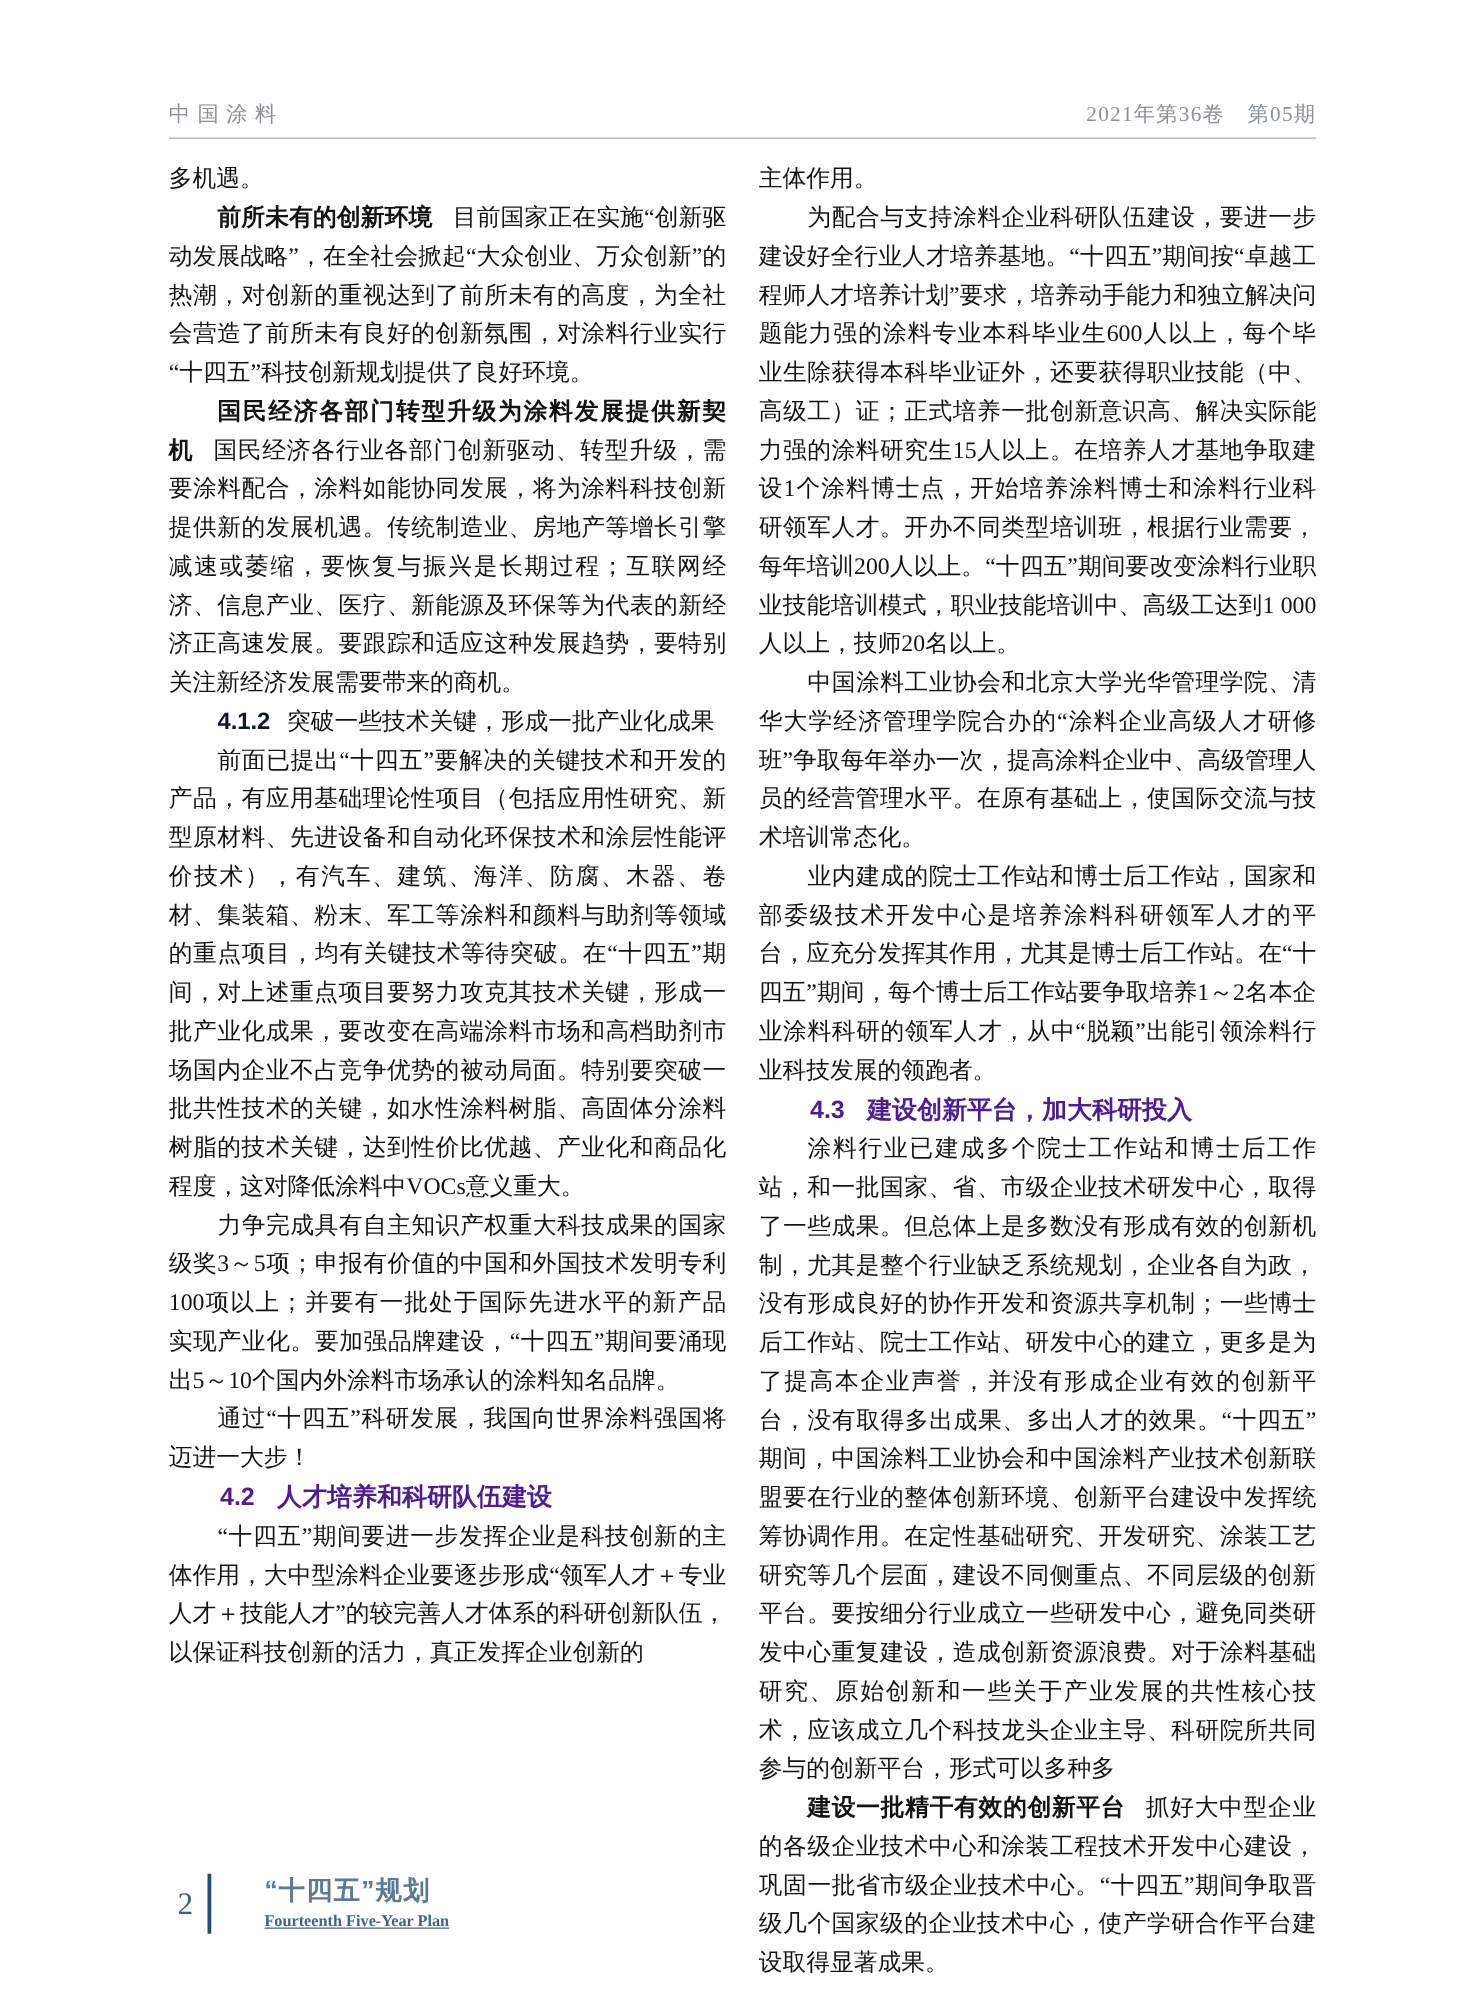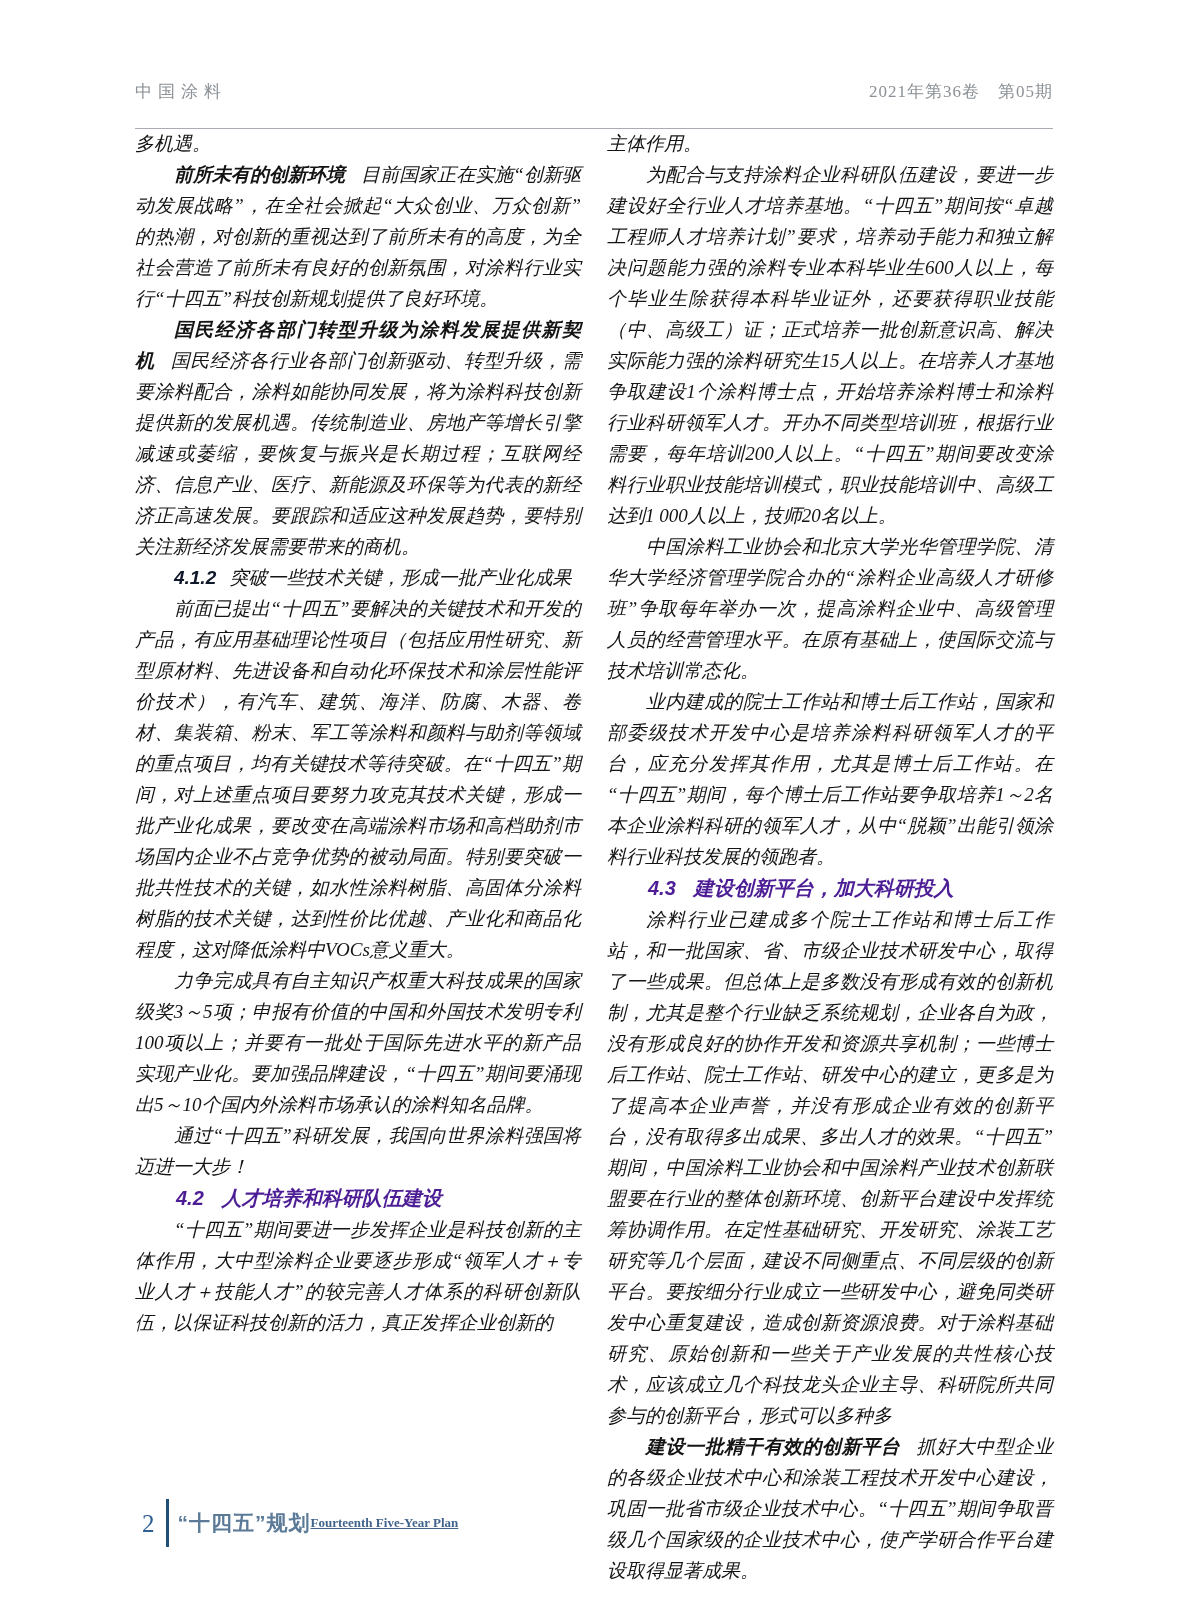"中国涂料" .header { padding-bottom: 25px -> 7px }
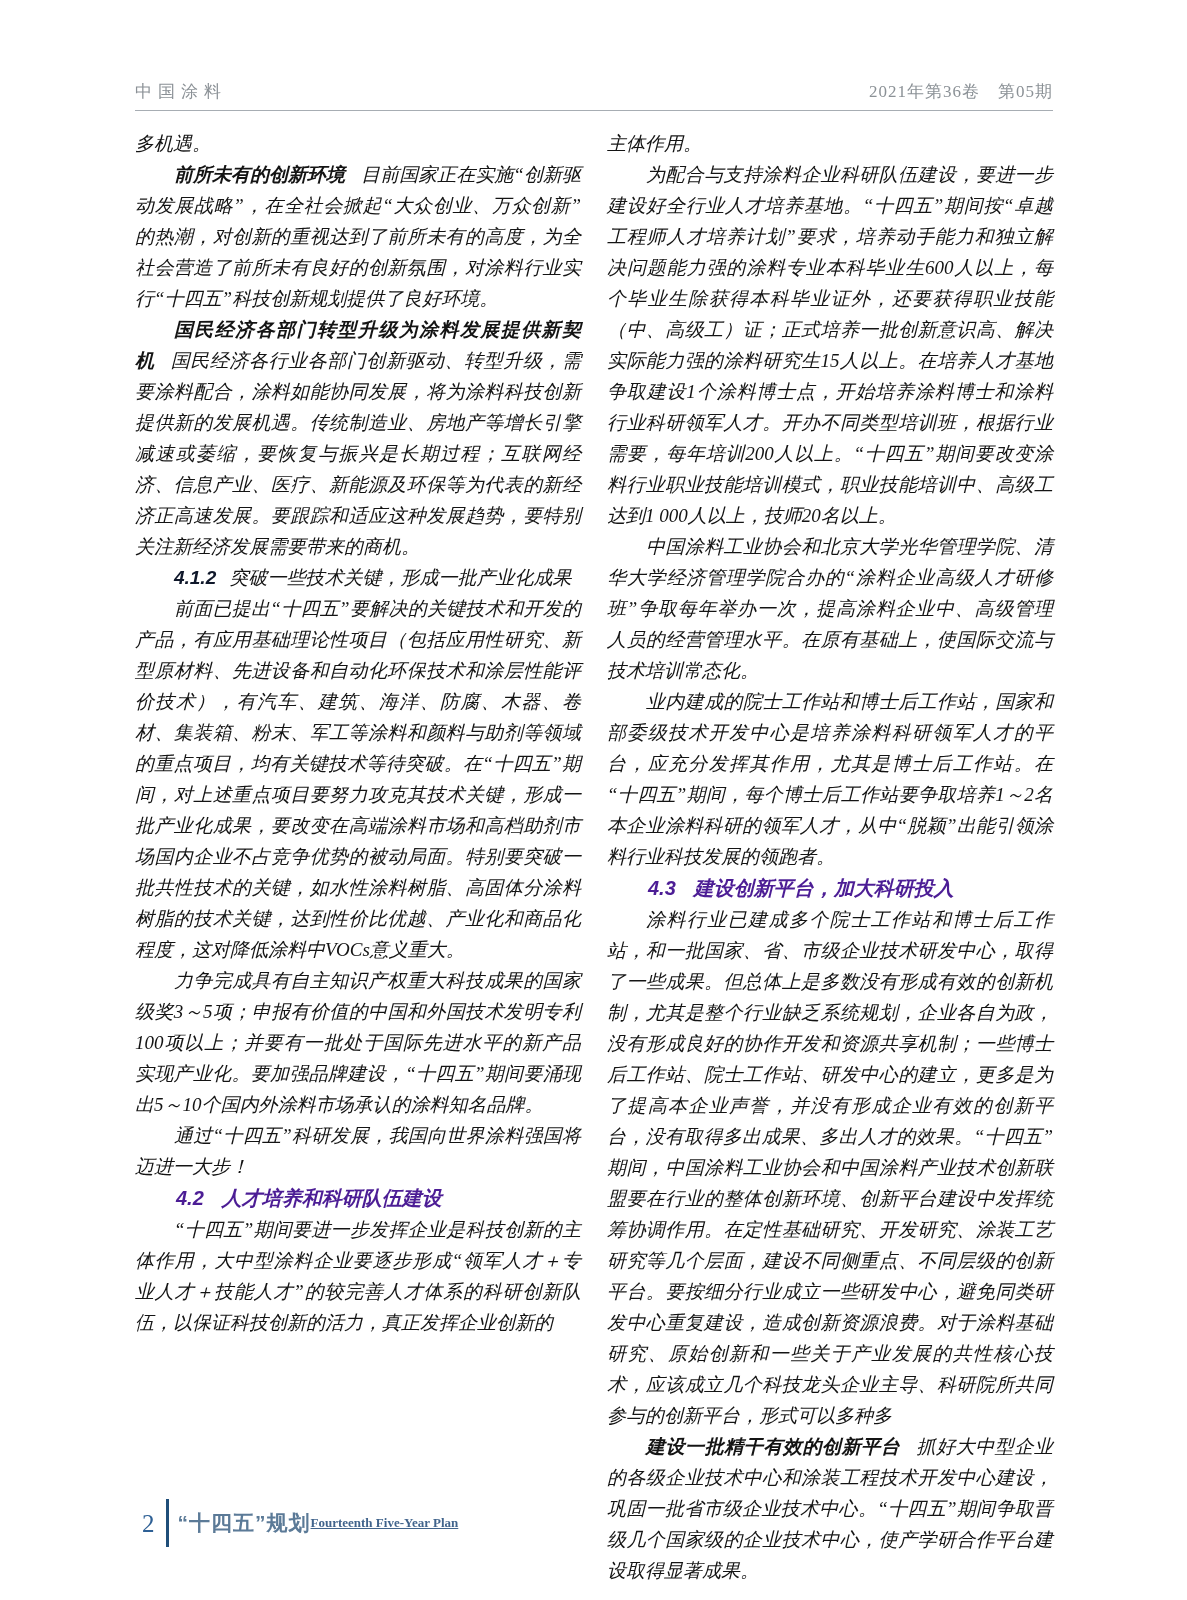"多机遇。" .col p { font-style: italic -> none }
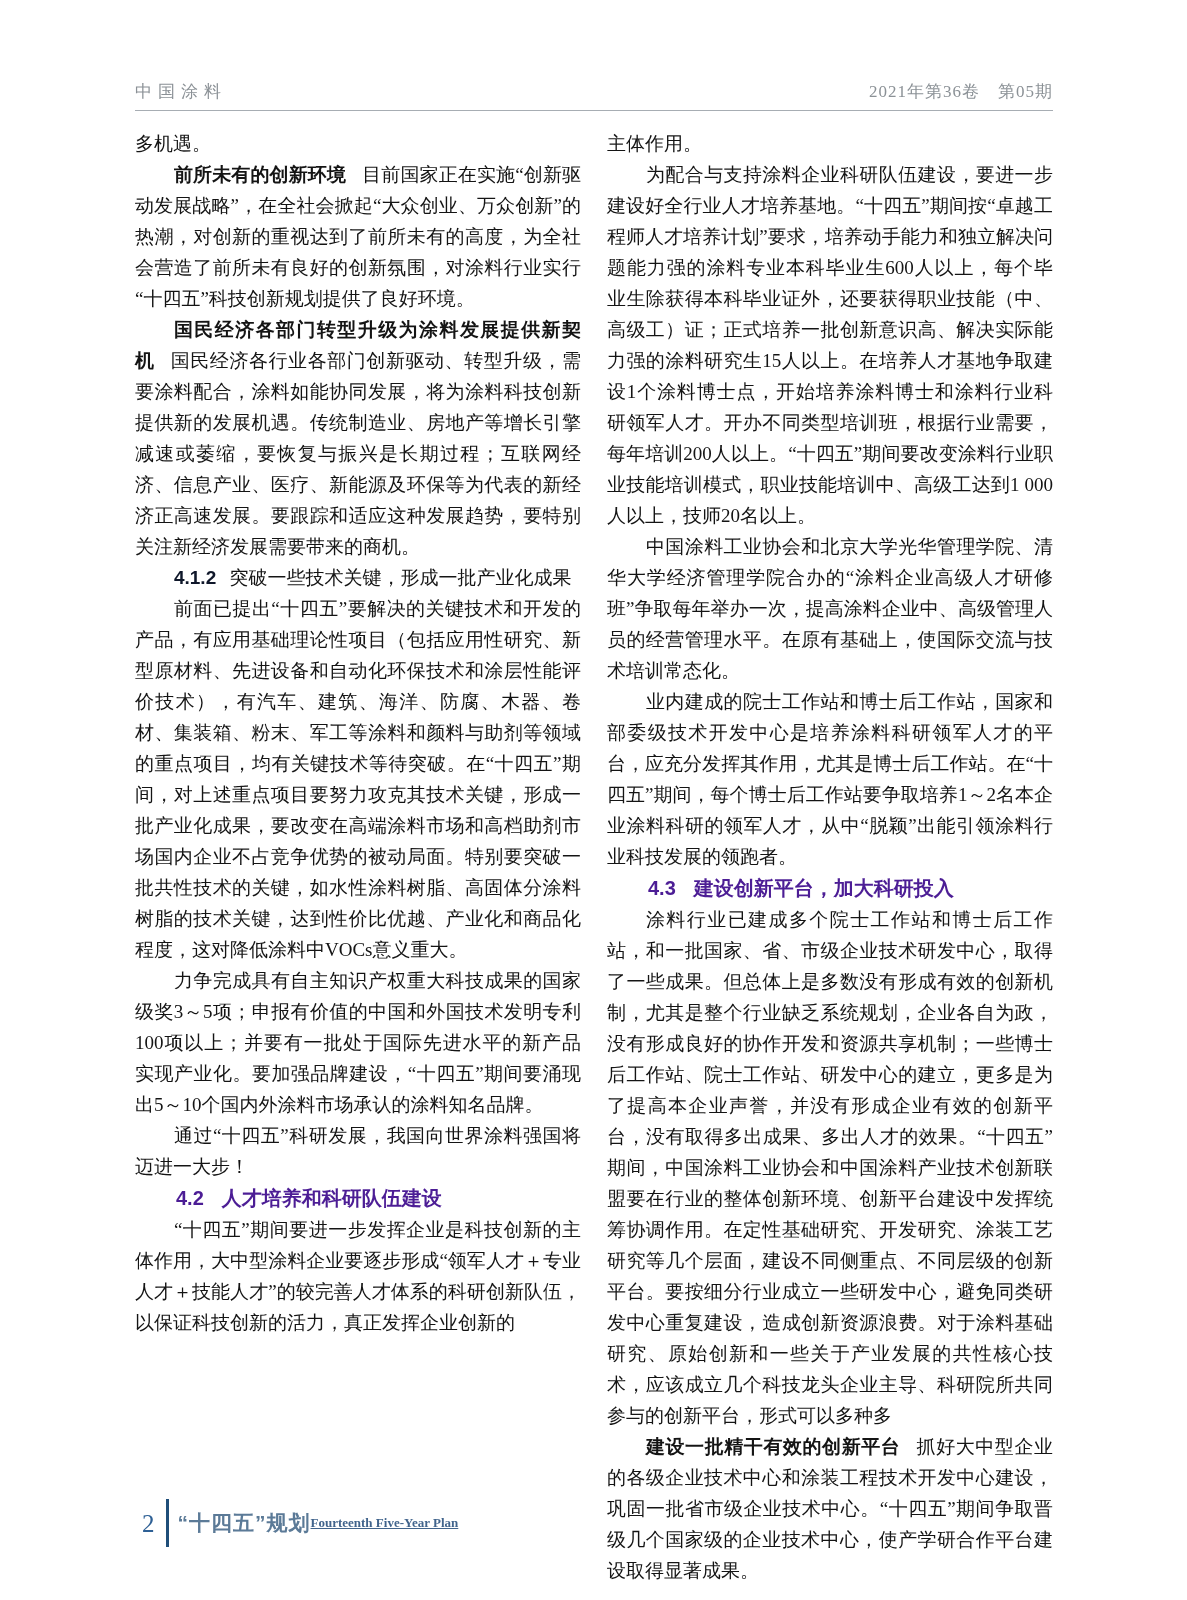"“十四五”规划" .footer .ft-text { flex-direction: row -> column; margin-left: none -> 34px }
